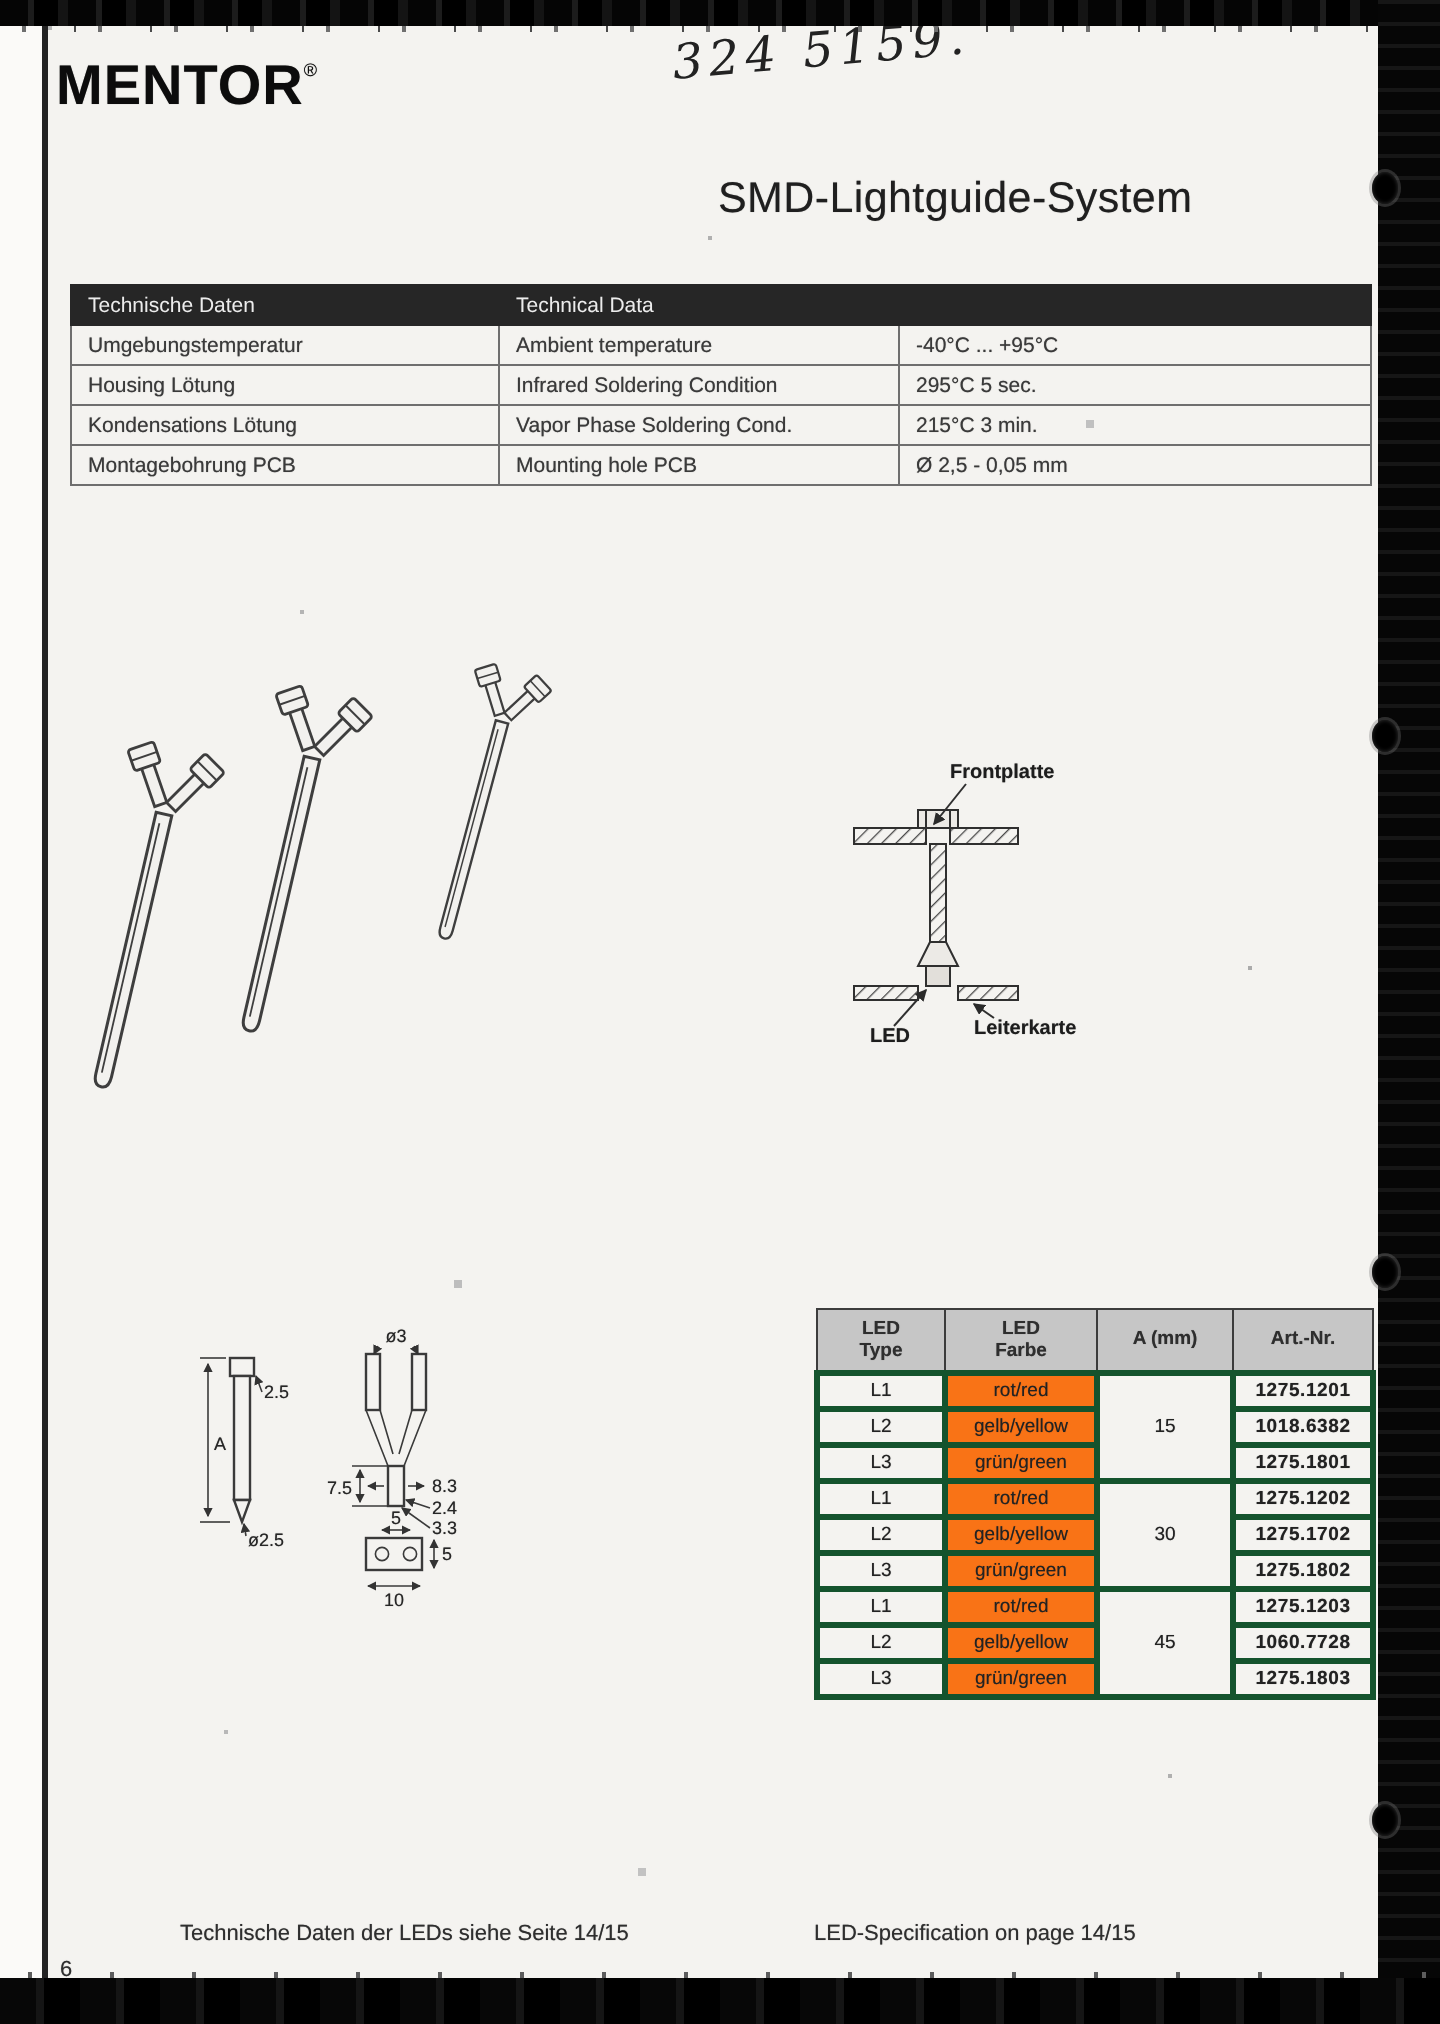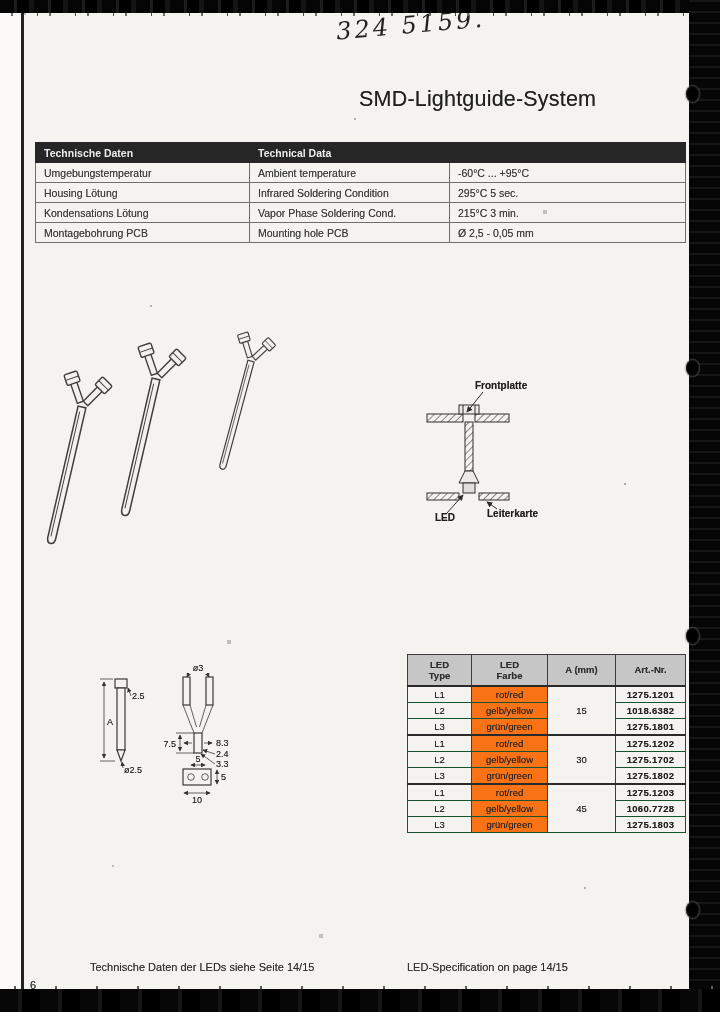"MENTOR®" div.logo { html: none -> <div><span>MENTOR</span><sup>®</sup></div> }
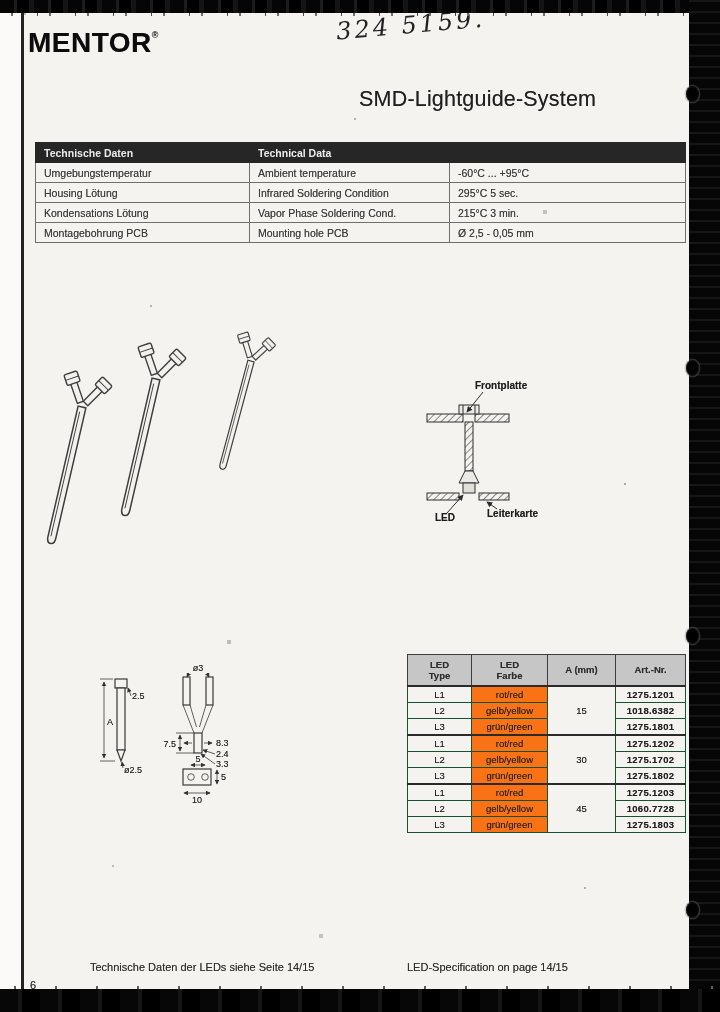"Technische Daten" .spec-table th { font-weight: bold -> normal }
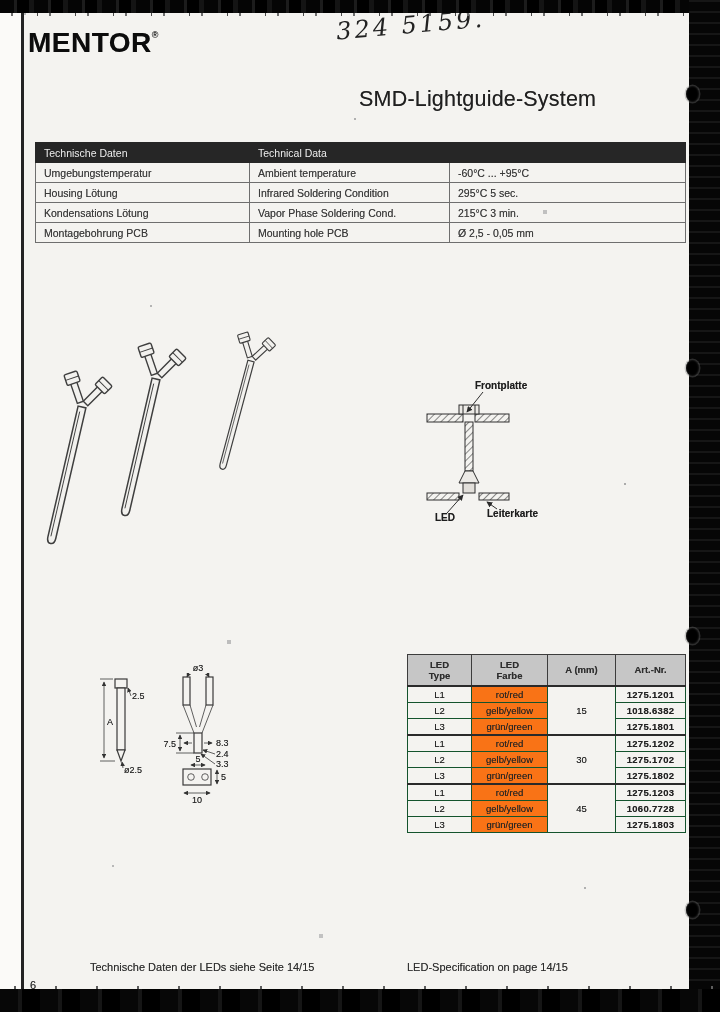"-60°C ... +95°C" td { text: -60 -> -40 }
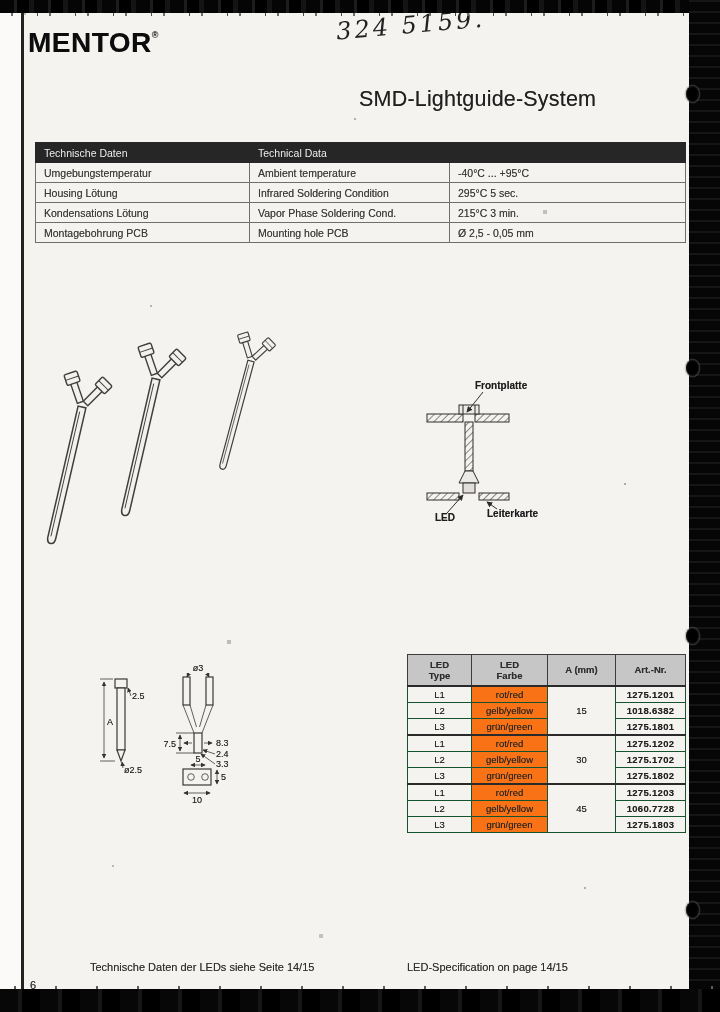"L1" .led-table td { border: 1px solid #14532d -> 3px solid #14532d }
